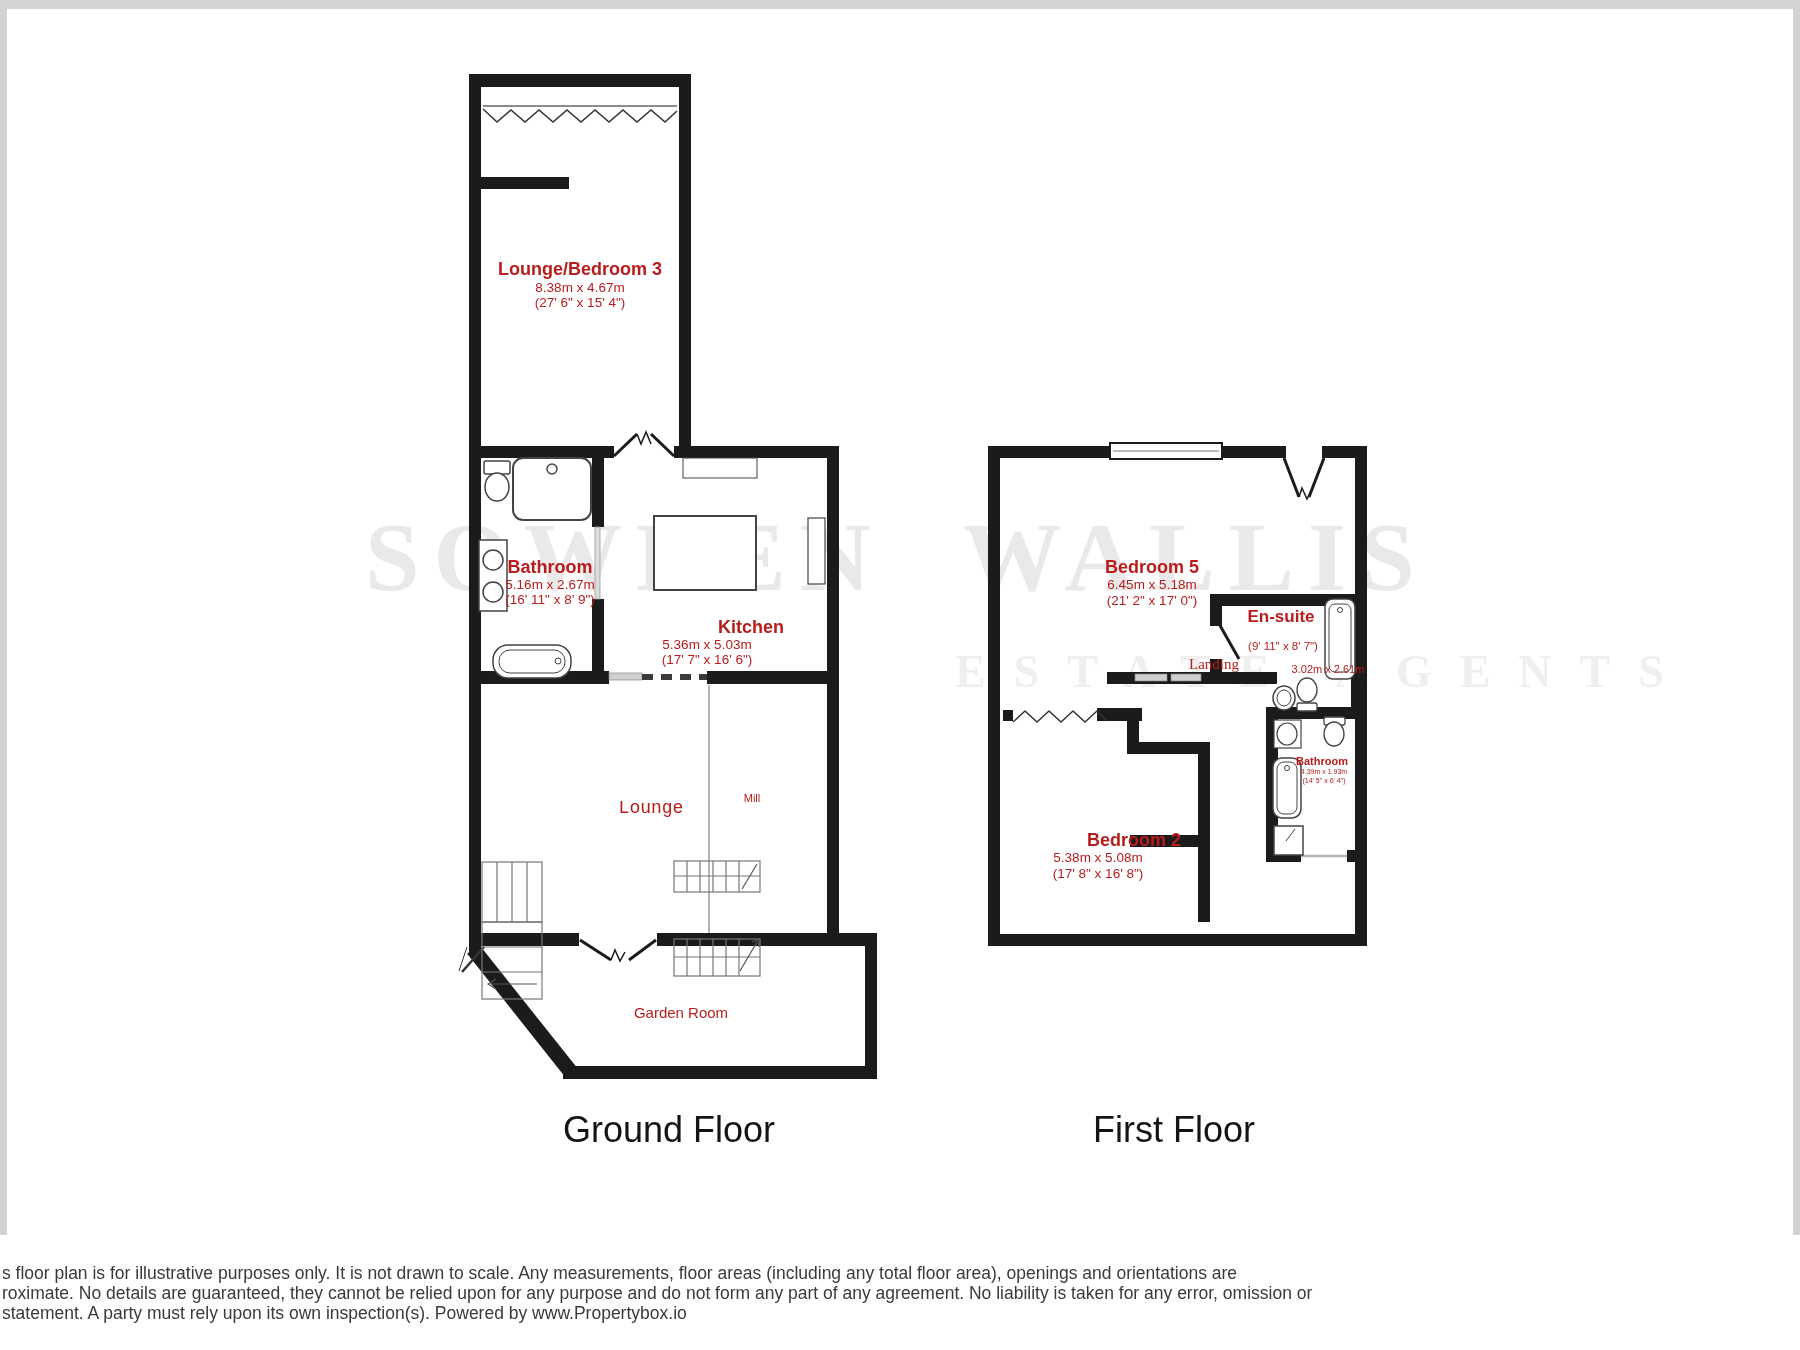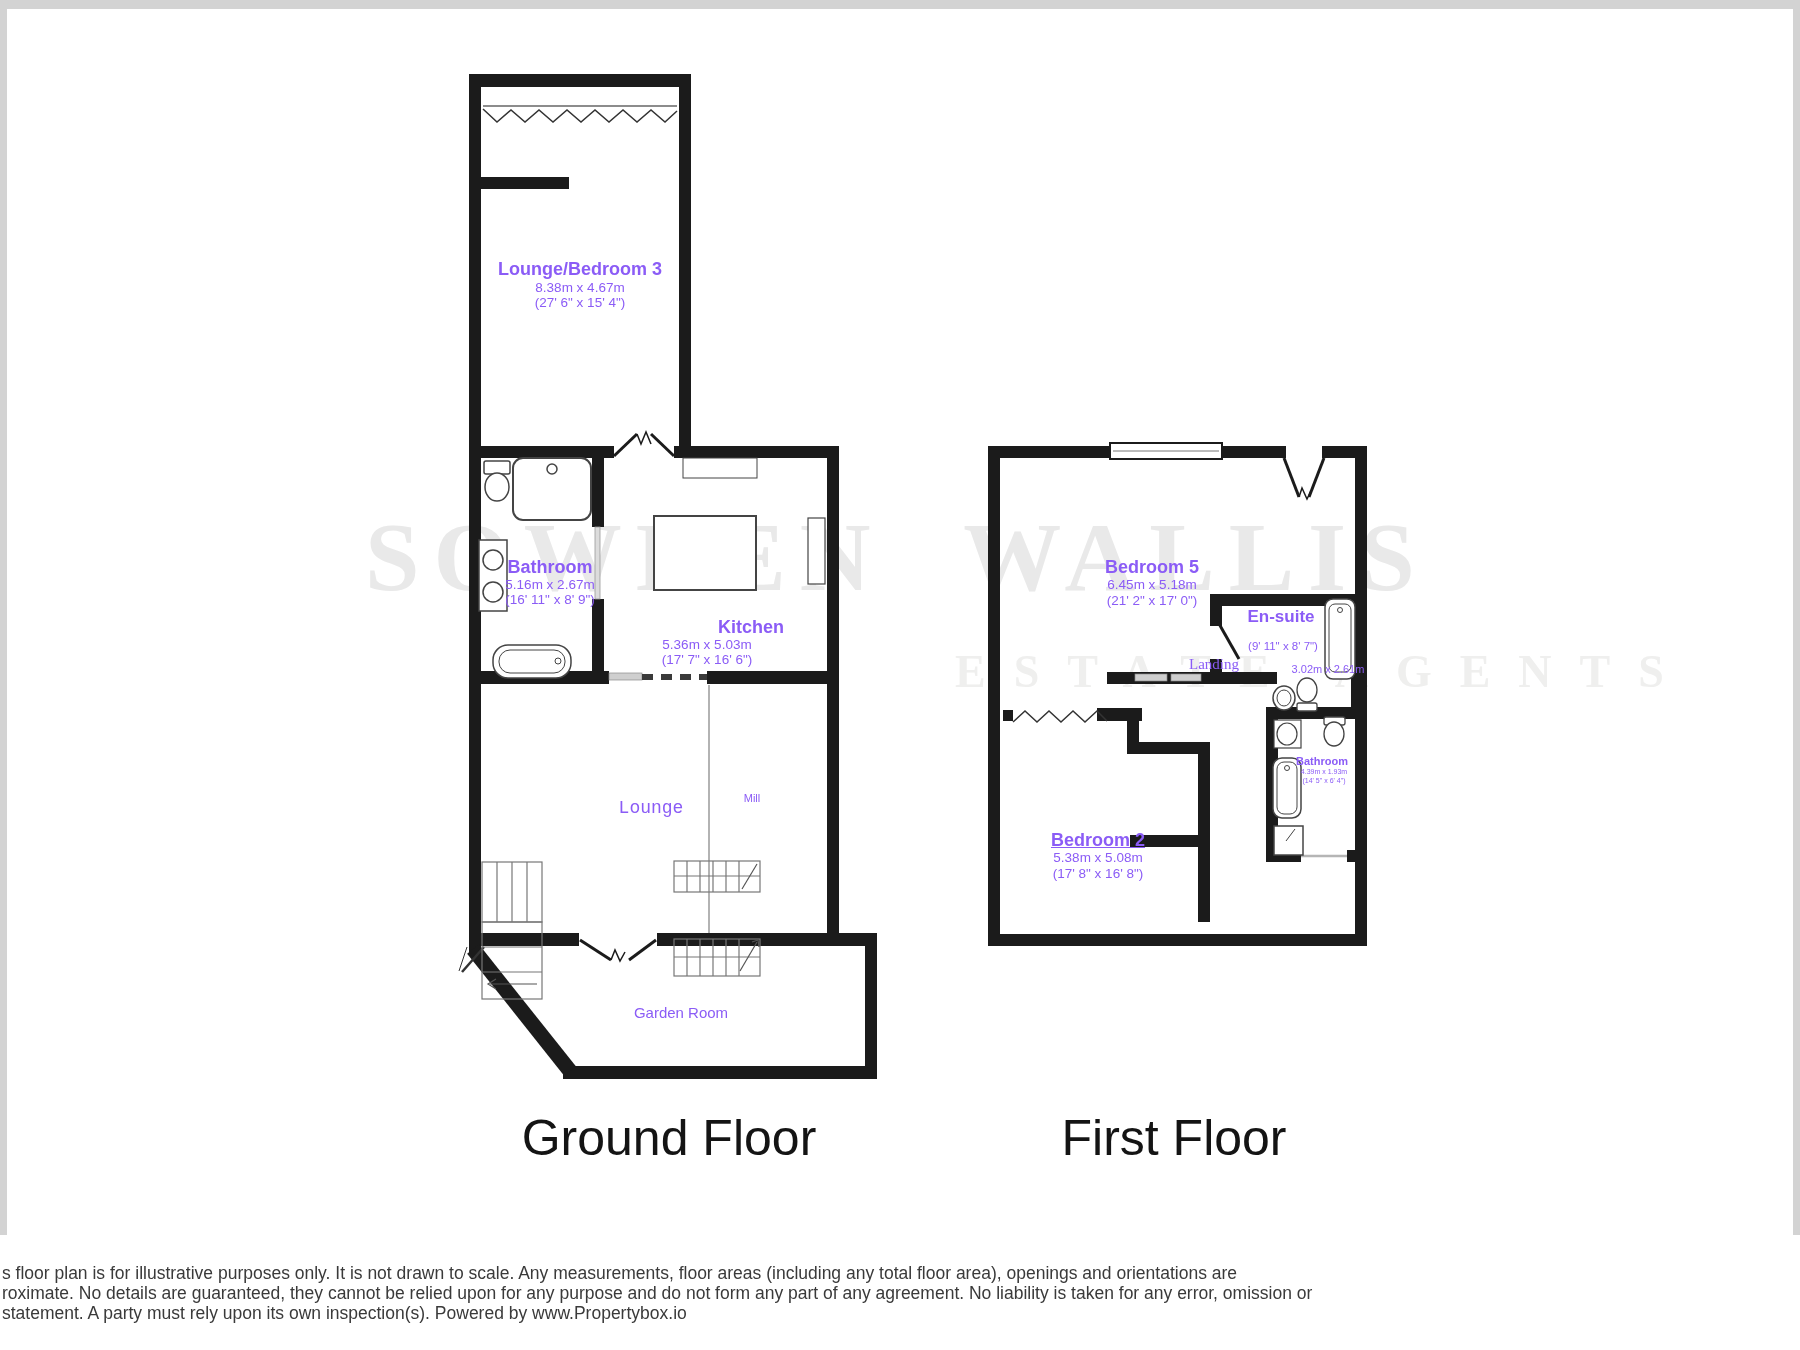"Lounge/Bedroom 3" .lbl { color: #8b5cf6 -> #b91c1c }
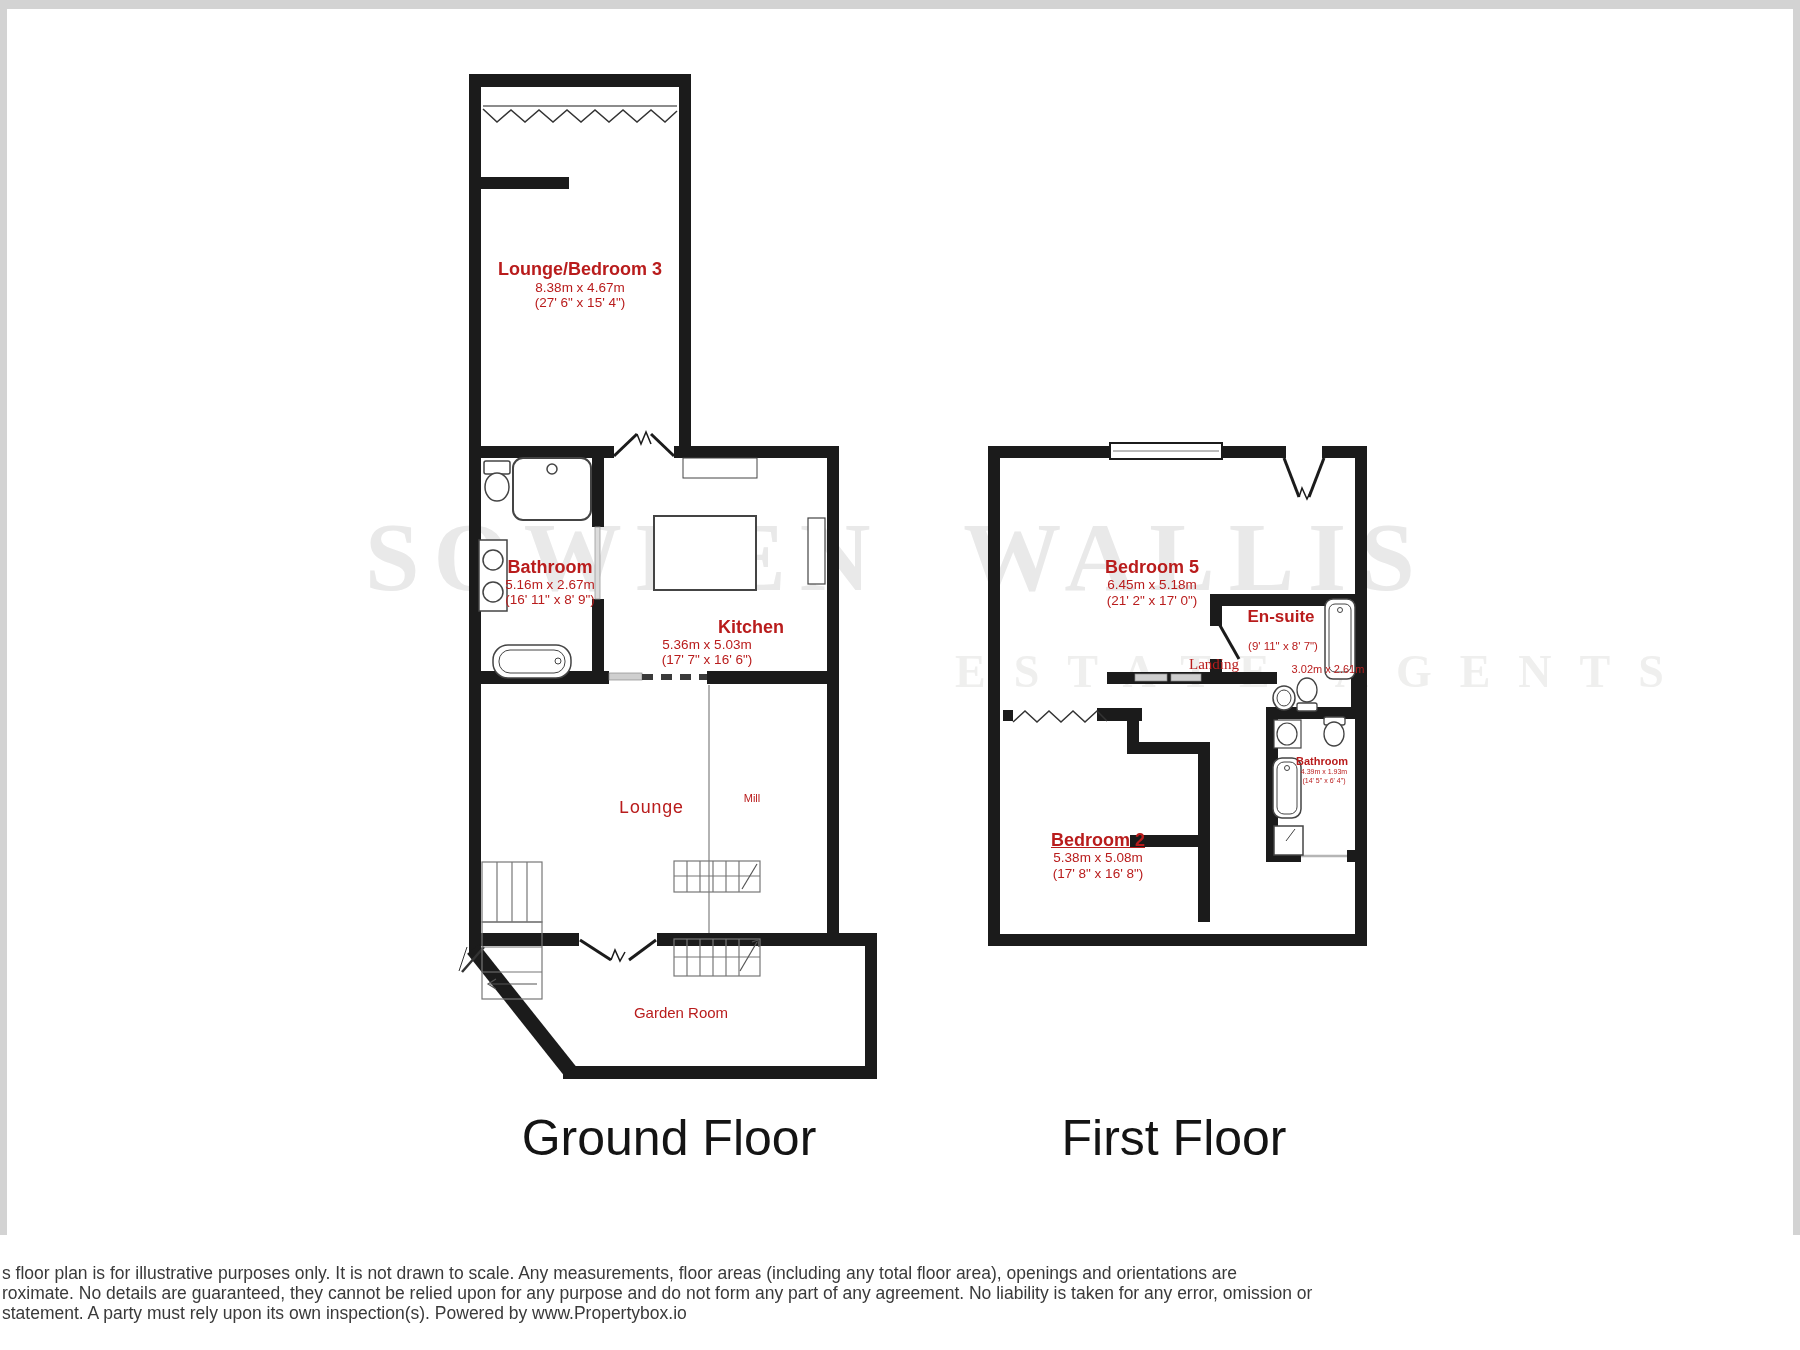"Bedroom 2" div.lbl { left: 1091px -> 1127px; text-decoration: underline -> none }
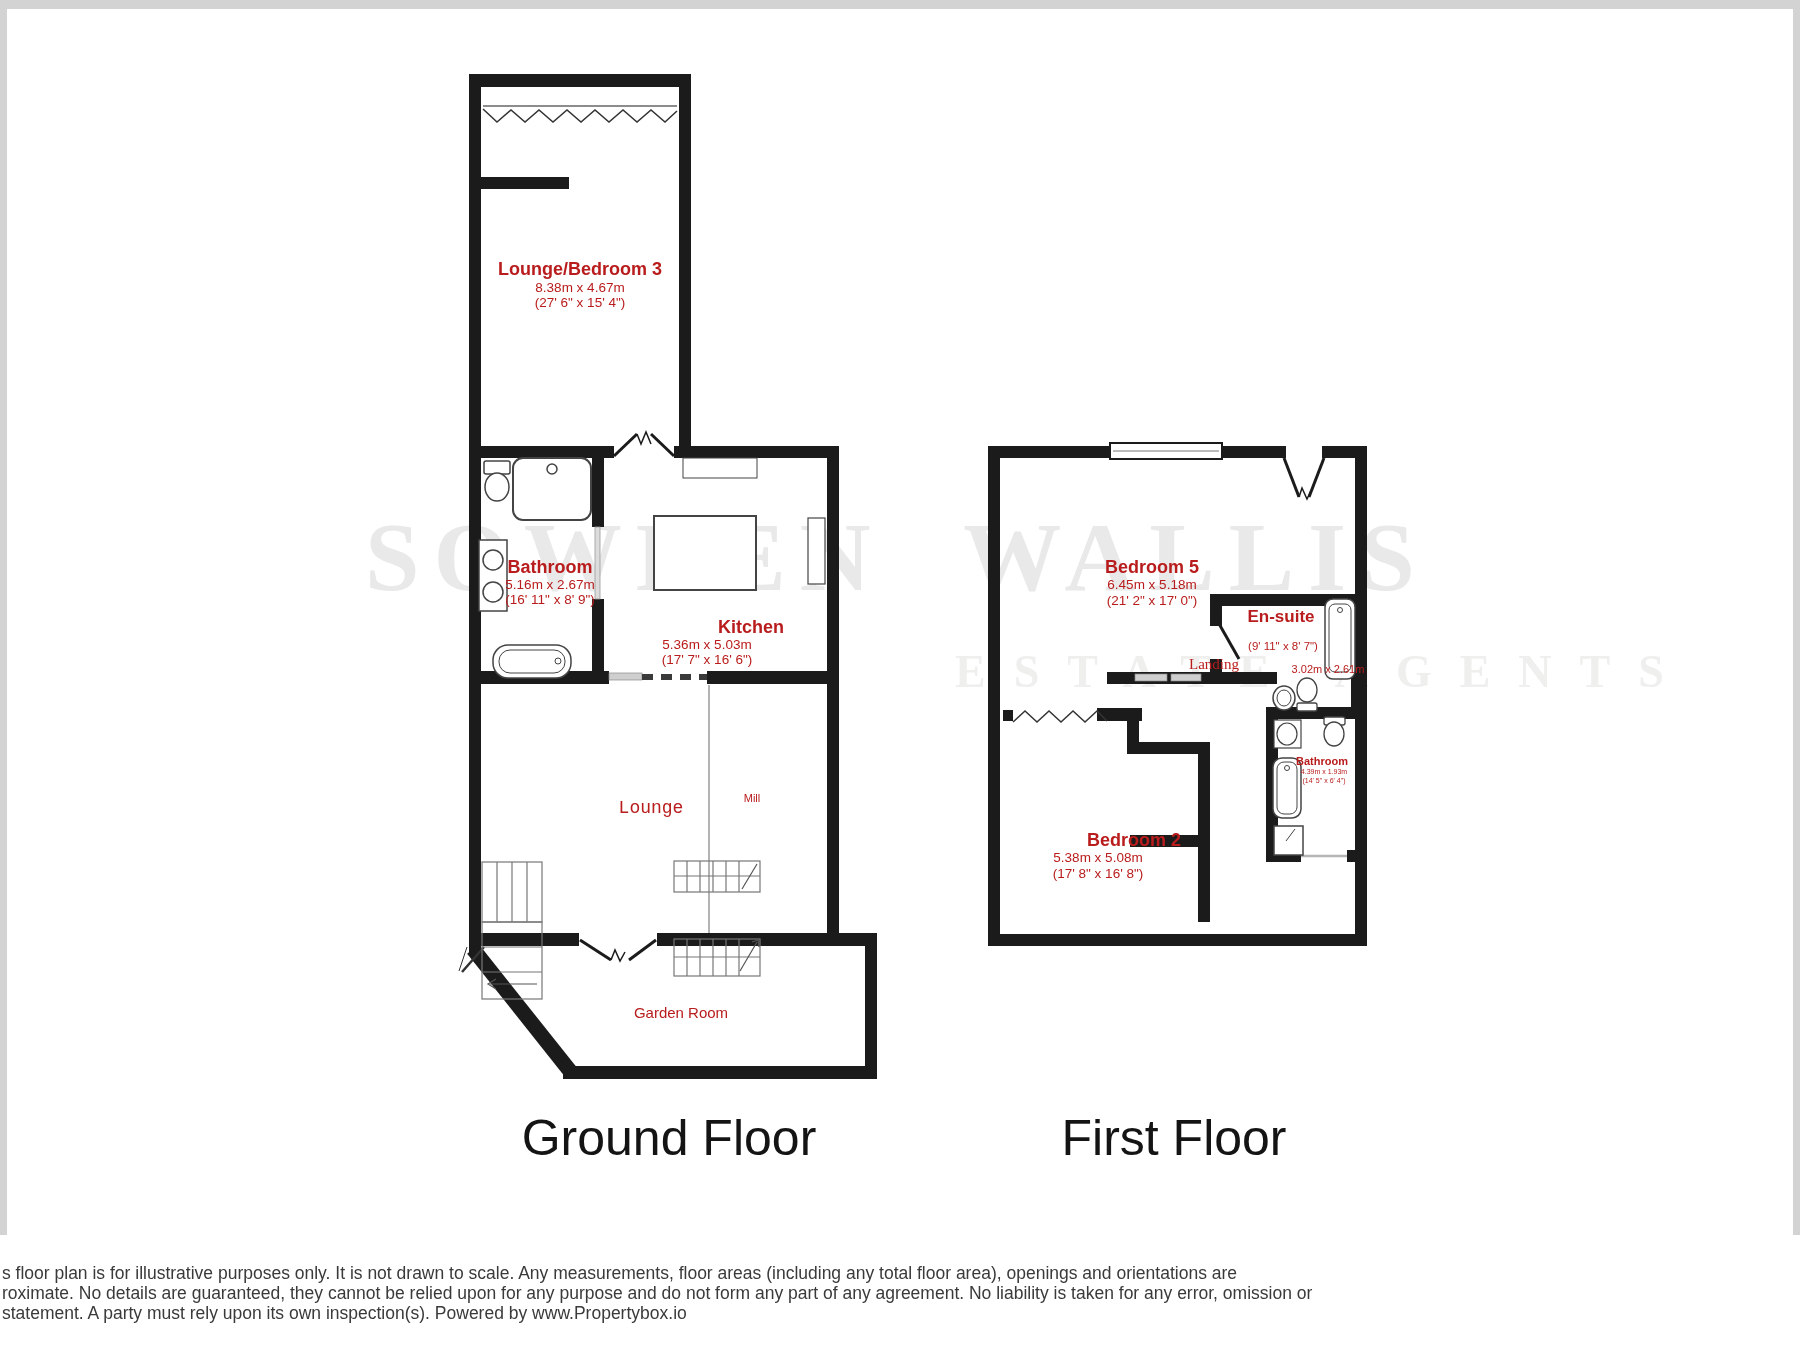"Ground Floor" .ftitle { font-size: 50px -> 36px }
